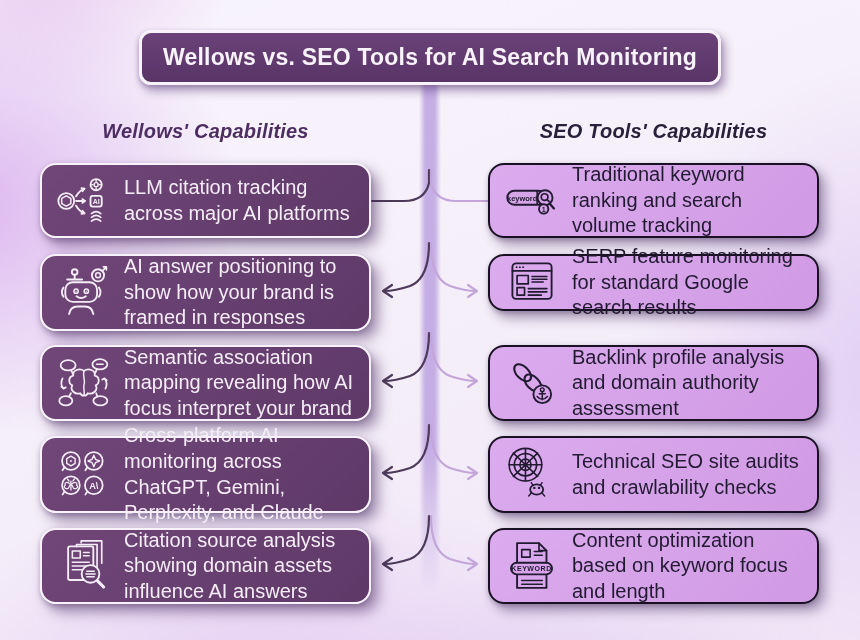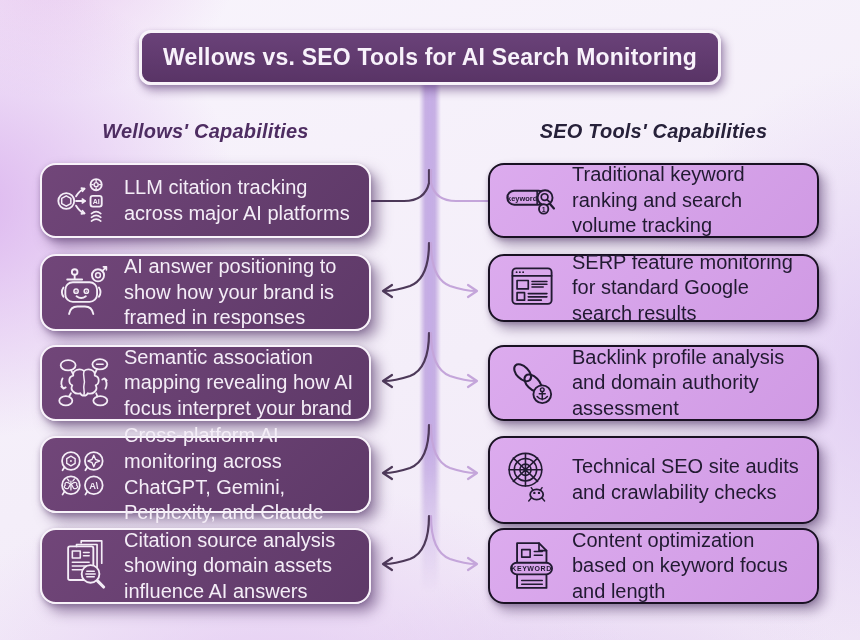"SERP feature monitoring for standard" div.card { height: 68px -> 57px }
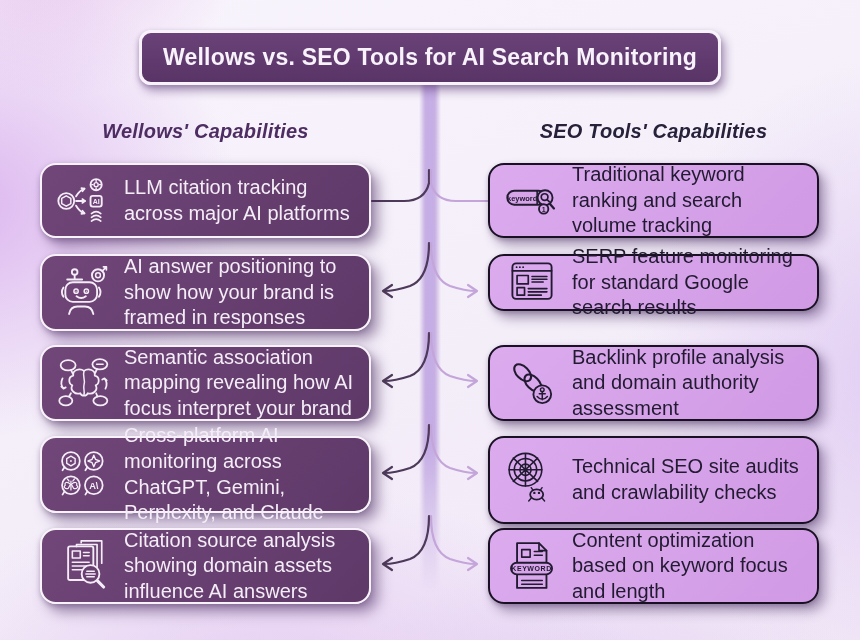"Technical SEO site audits and" div.card { height: 88px -> 77px }
